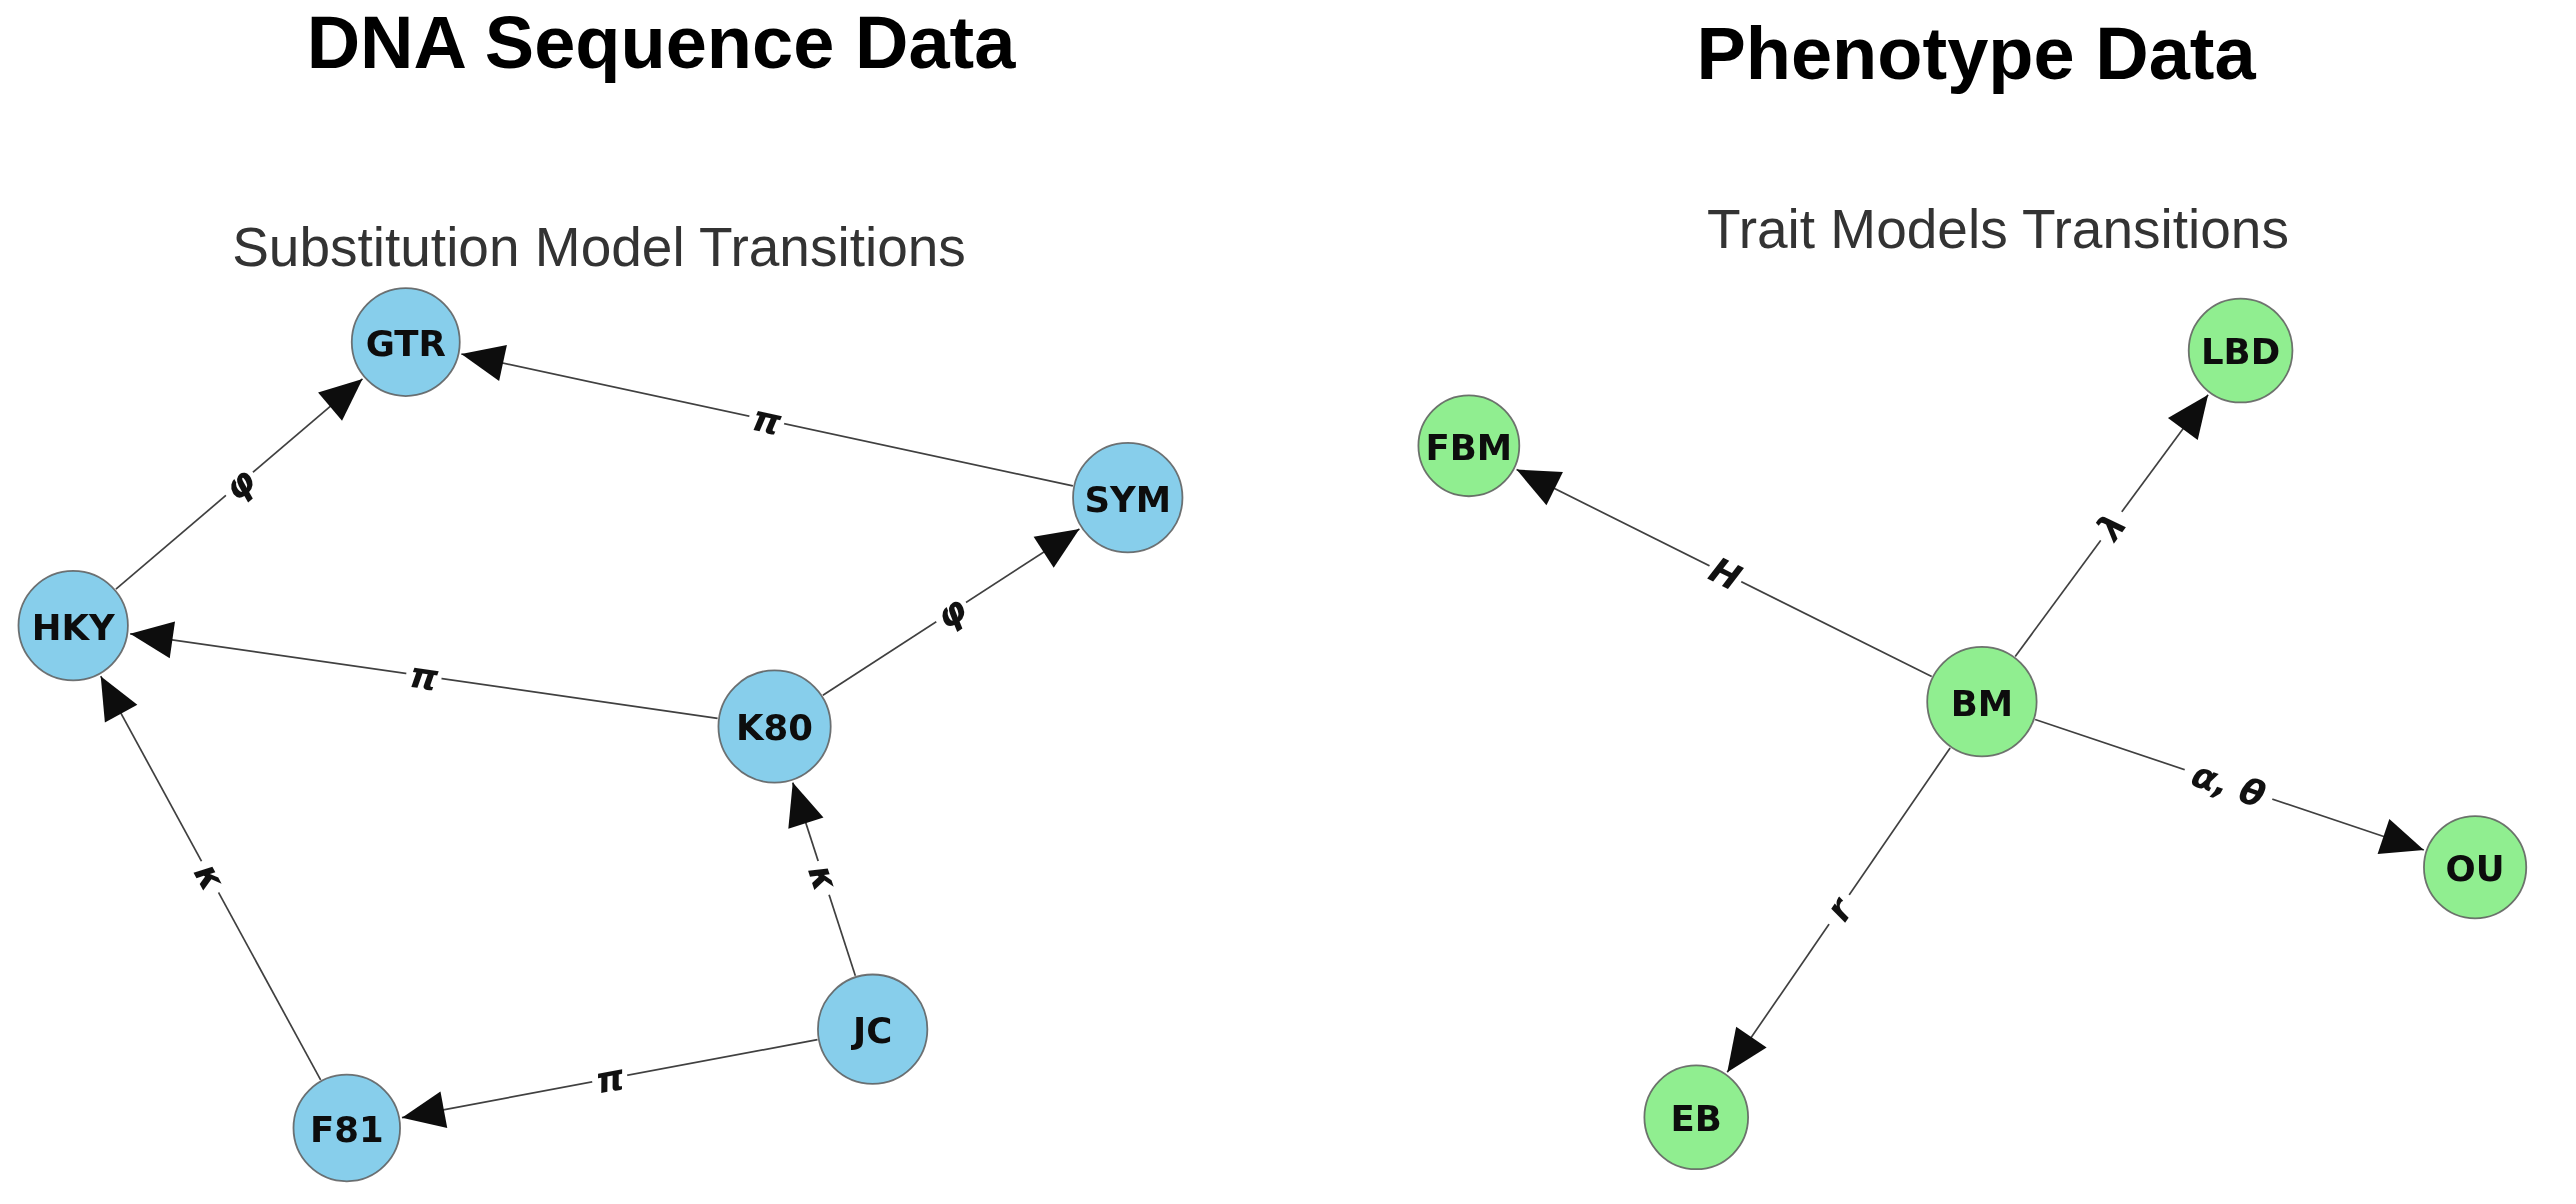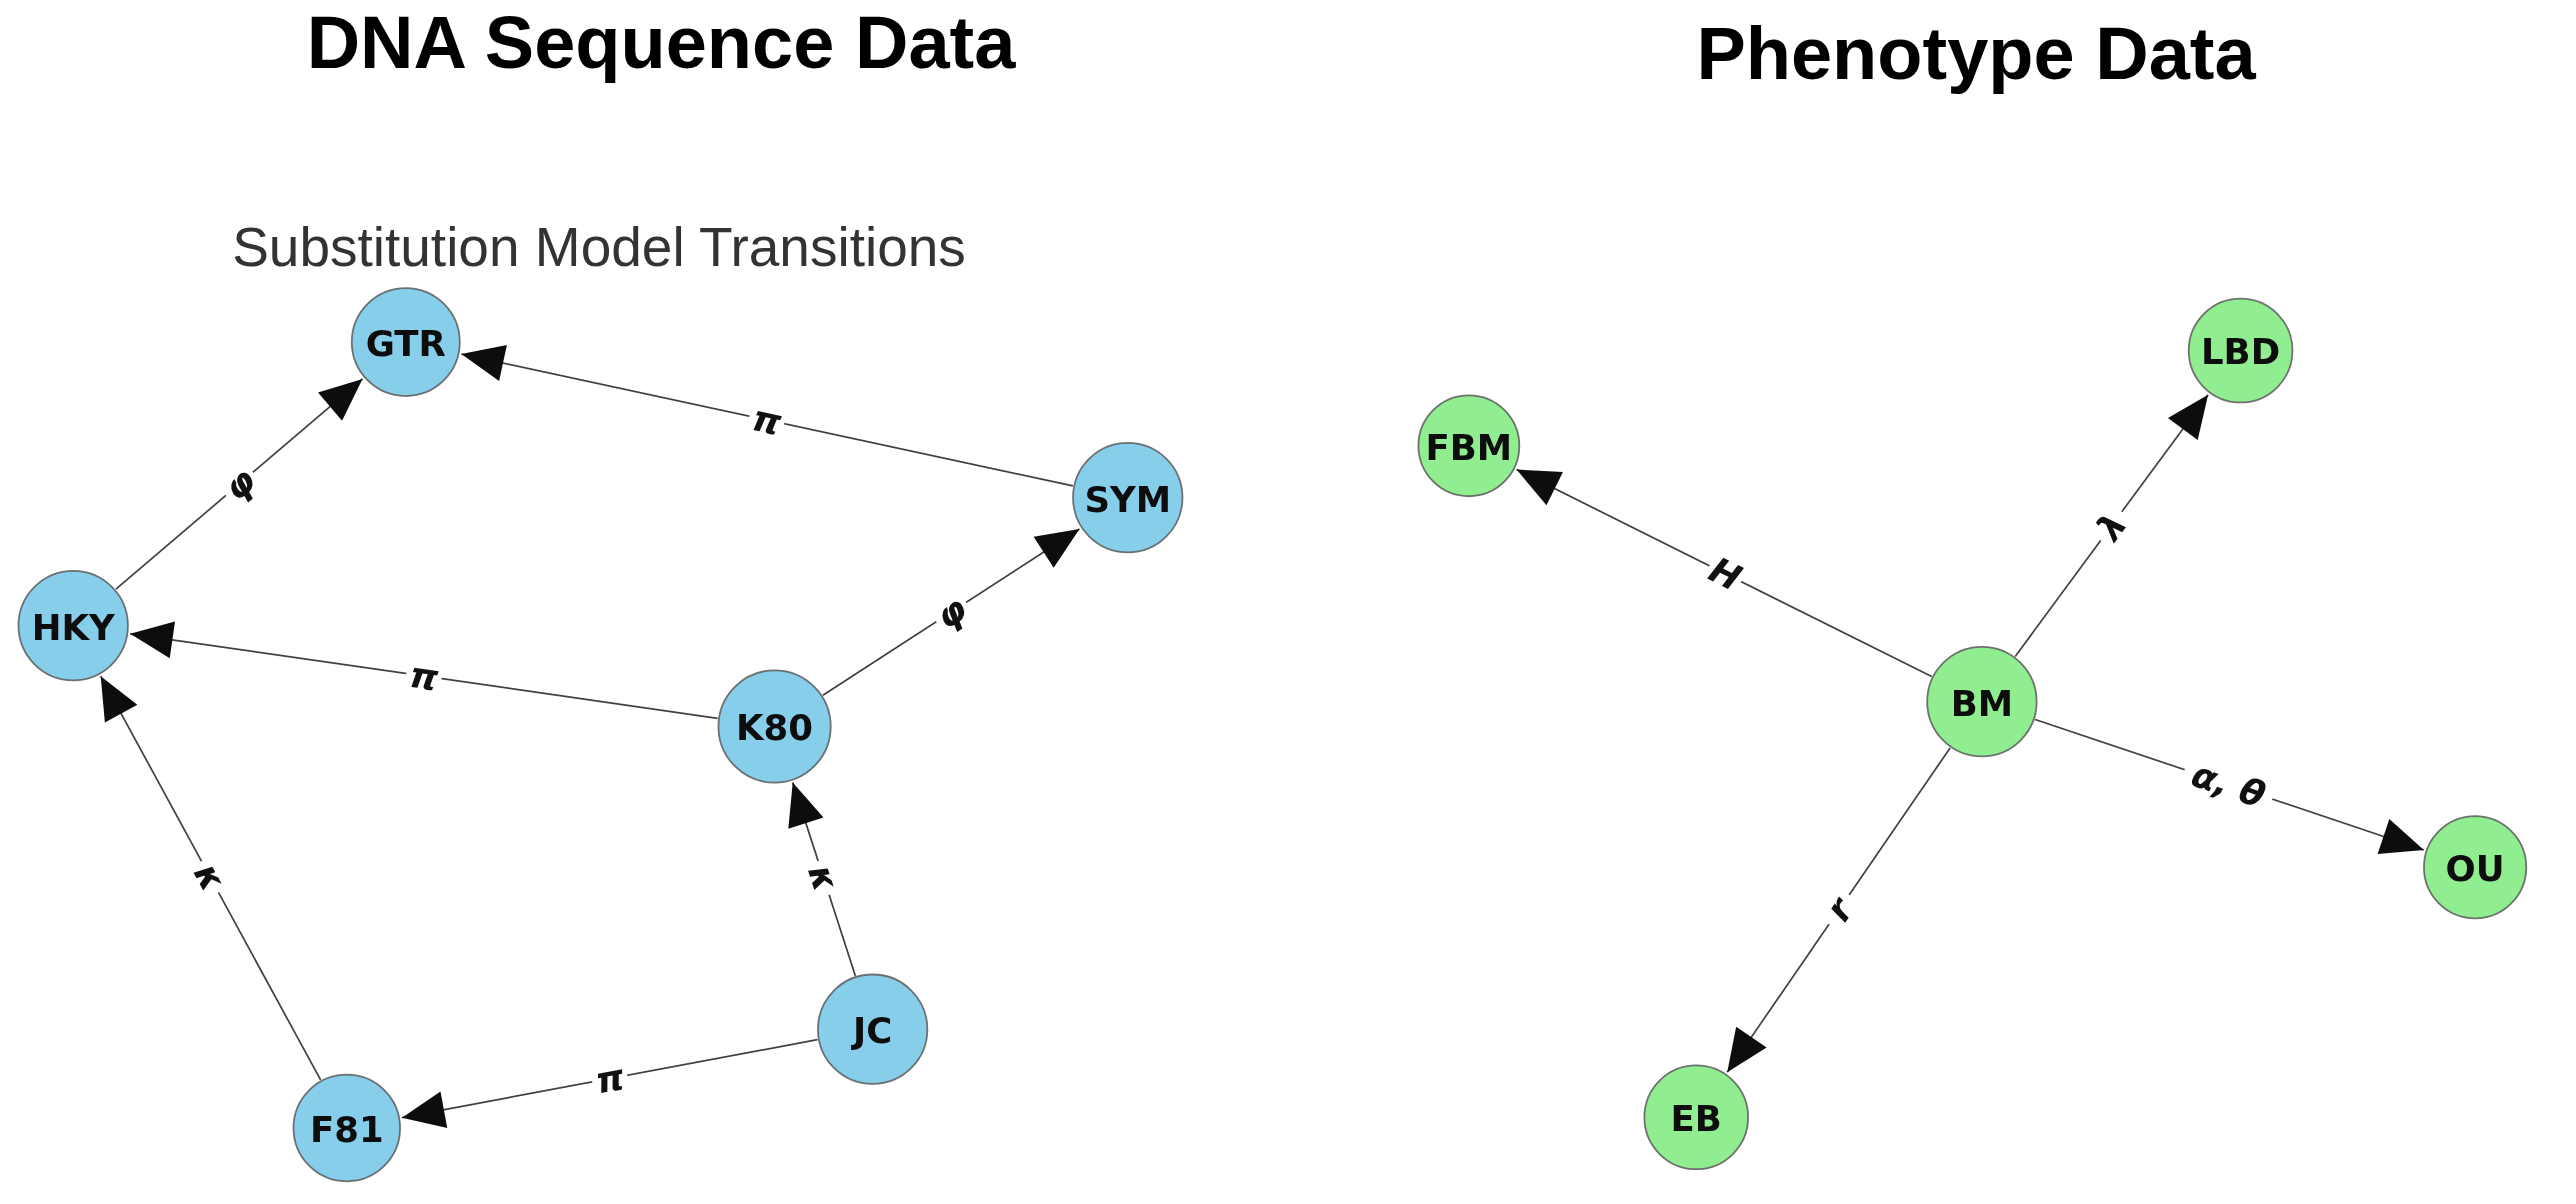"Trait Models Transitions" div.graph-subtitle { html: none -> <div>Trait Models Transitions</div> }
